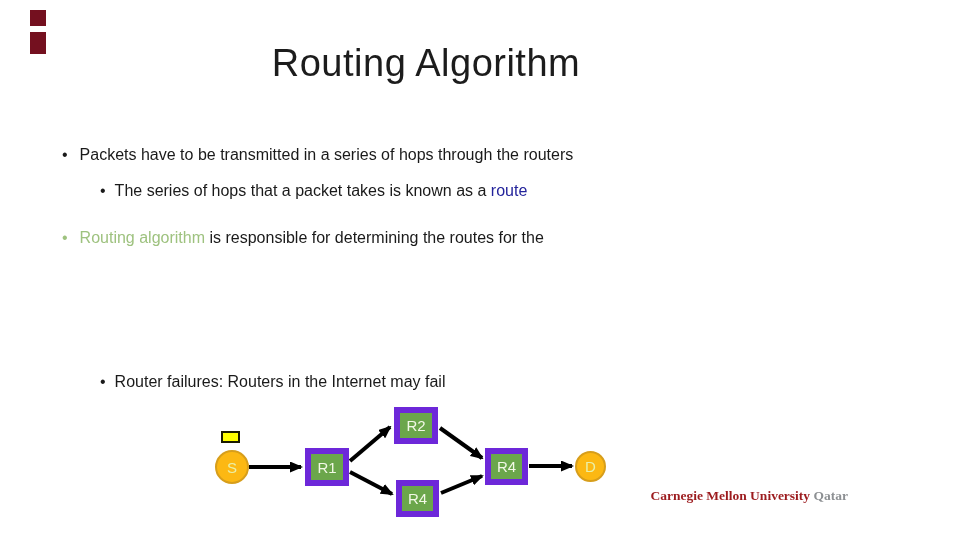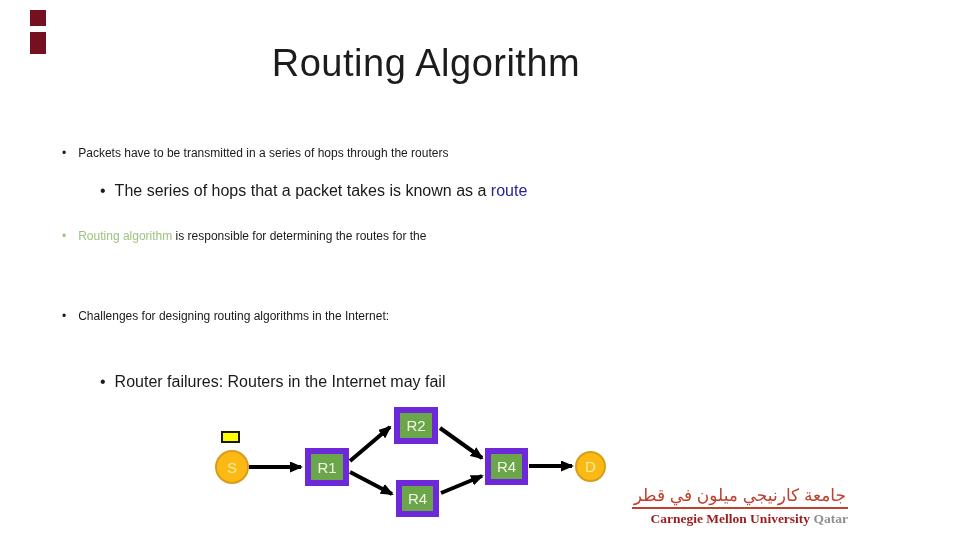"• Packets have to be" .lvl1 { font-size: 12px -> 16px }
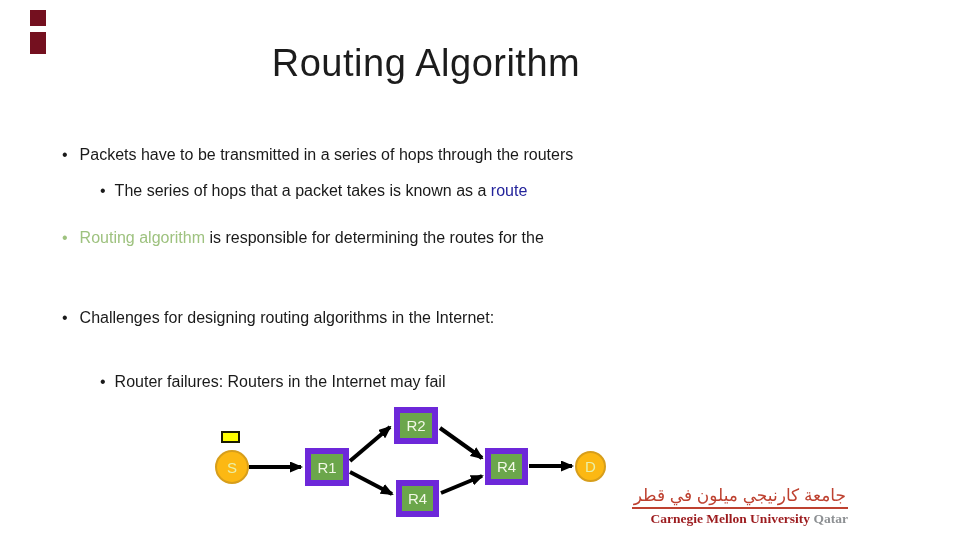"• Challenges for designing routing" div.line { html: <div> <span>•</span><span>Challenges for designing routing algorithms in the Internet:</span> </div> -> none }
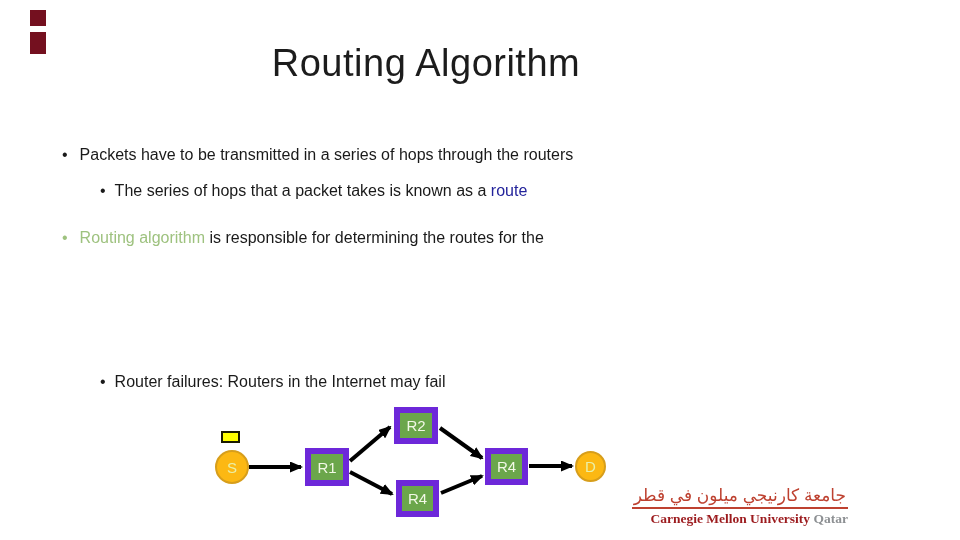"جامعة كارنيجي ميلون في قطر" div { html: <div> <span>جامعة كارنيجي ميلون في قطر</span> </div> -> none }
